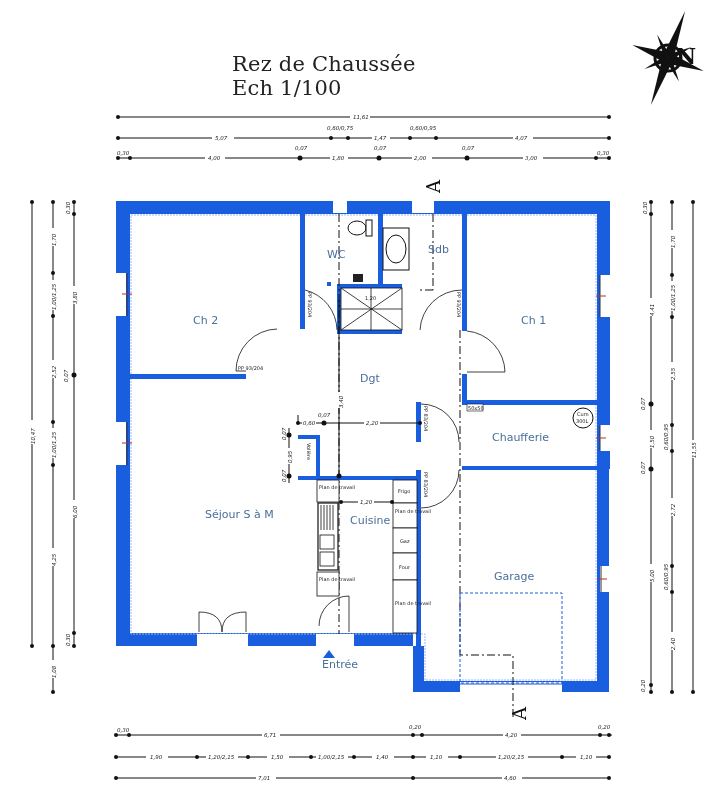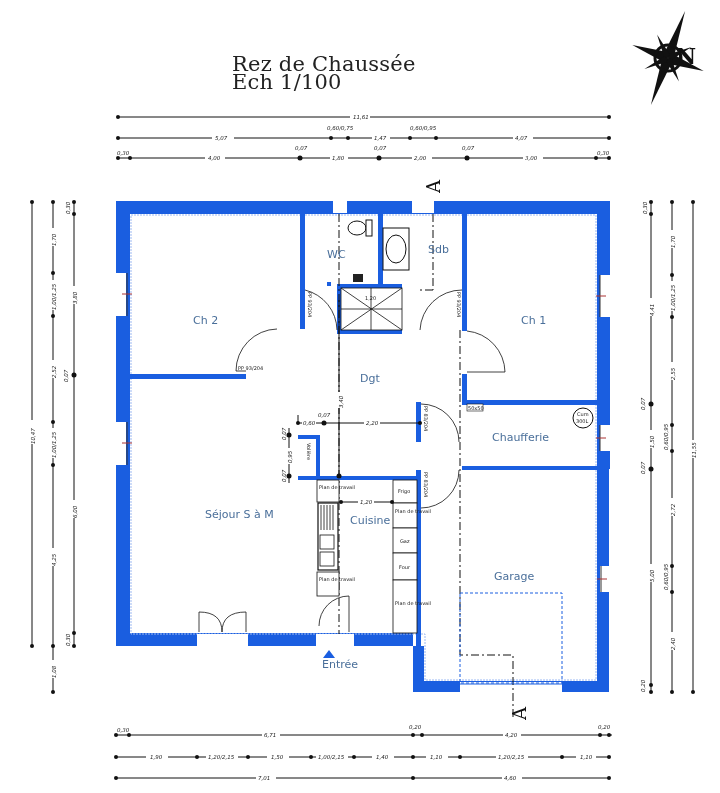"Ech 1/100" div.title { top: 70px -> 76px }
